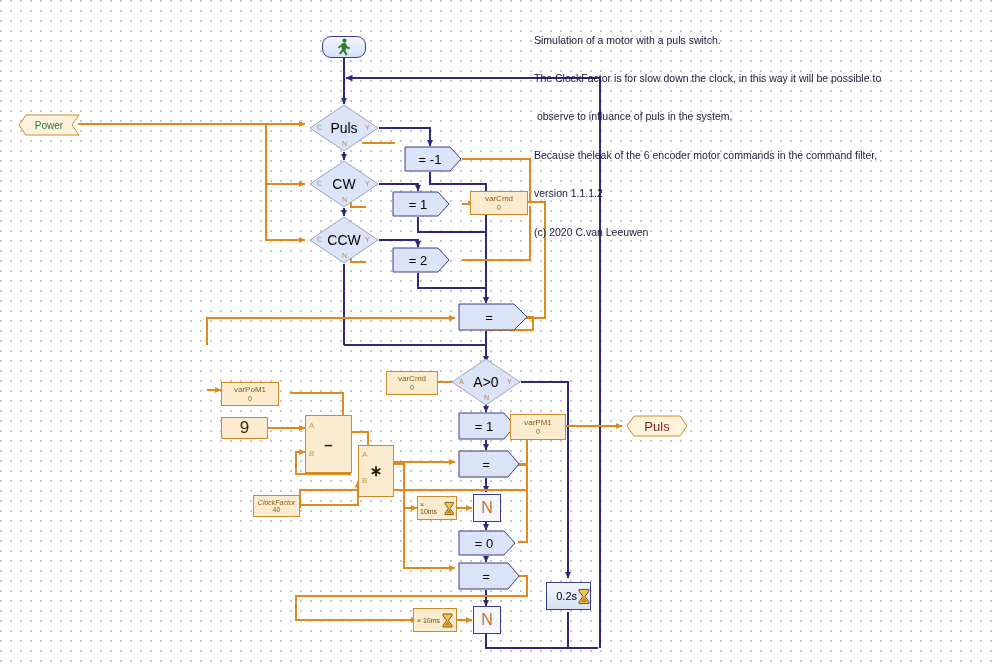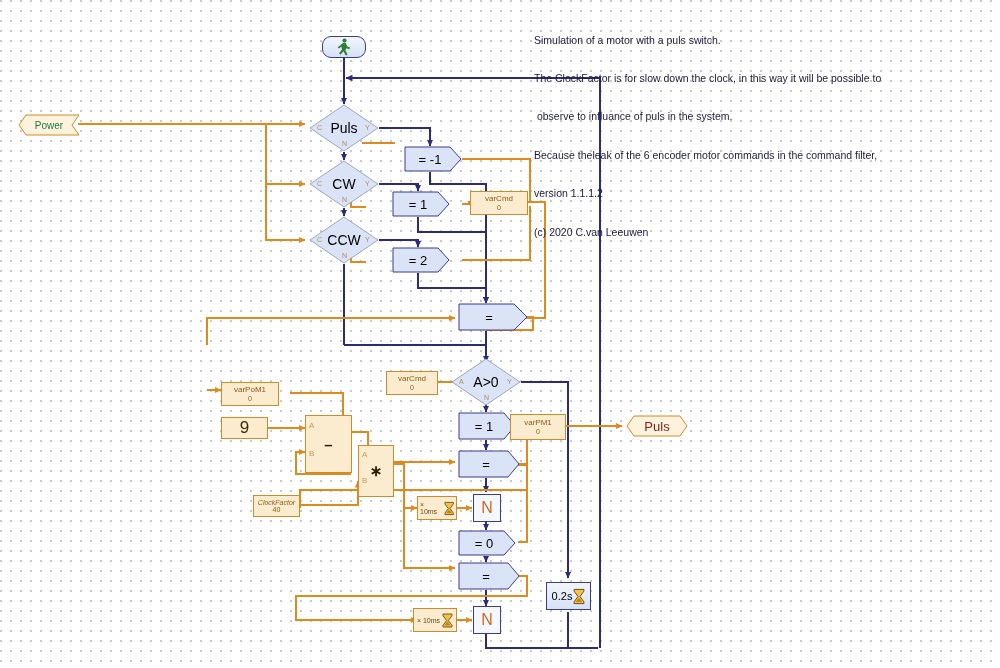"0.2s" .timer { justify-content: center -> flex-end }
